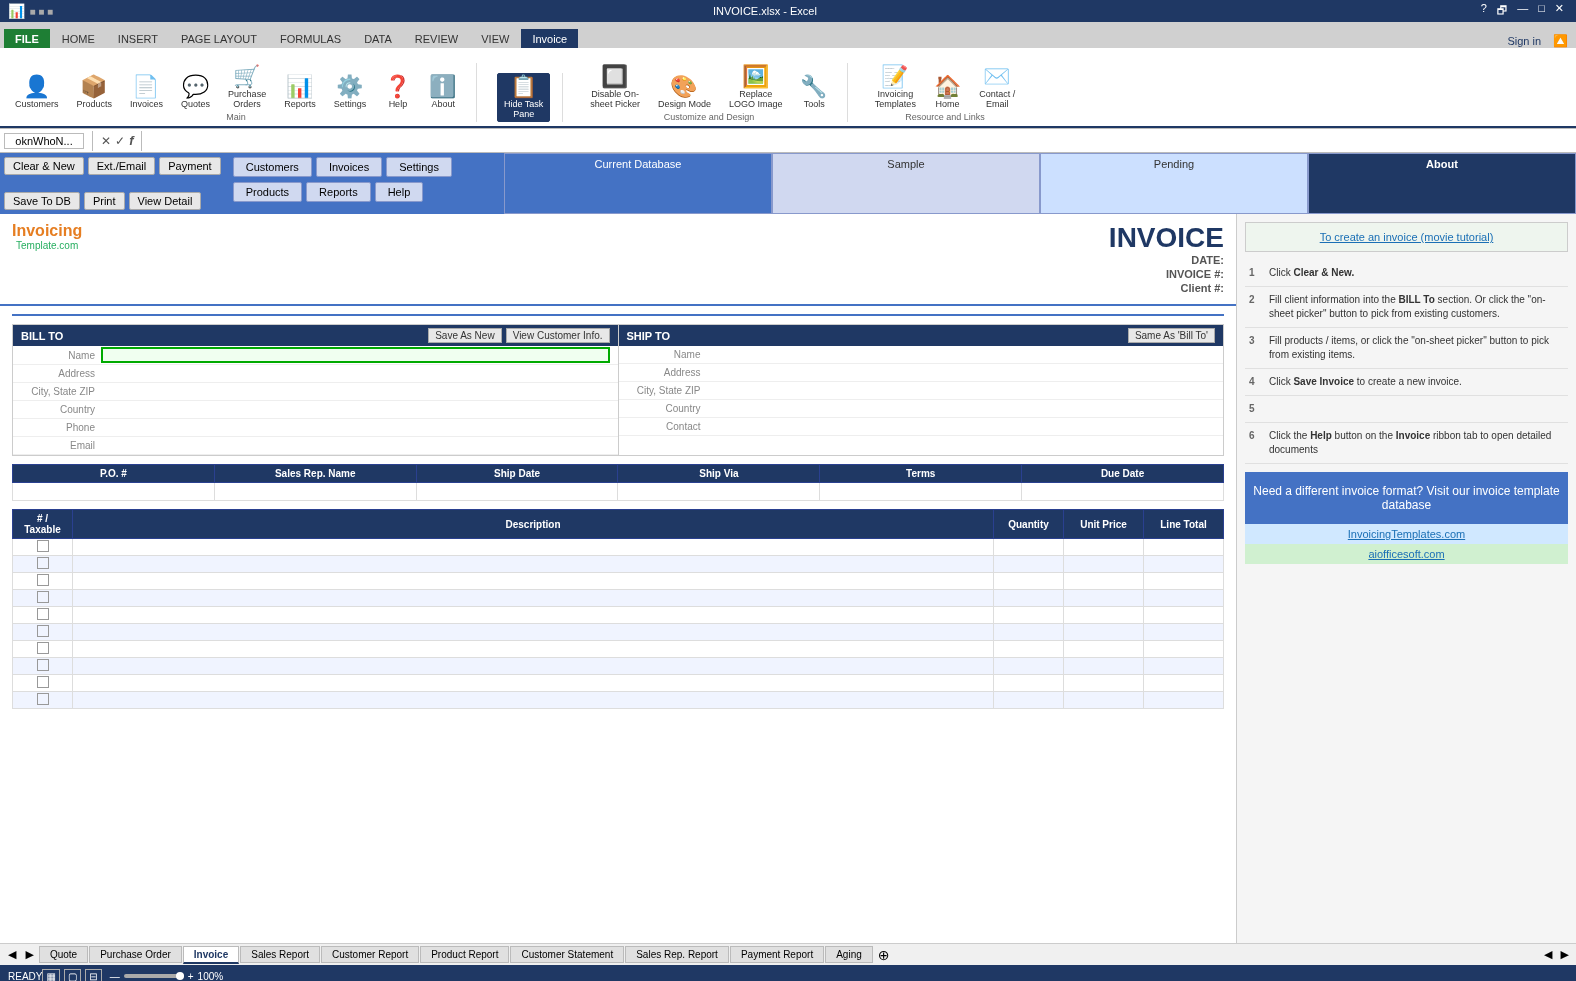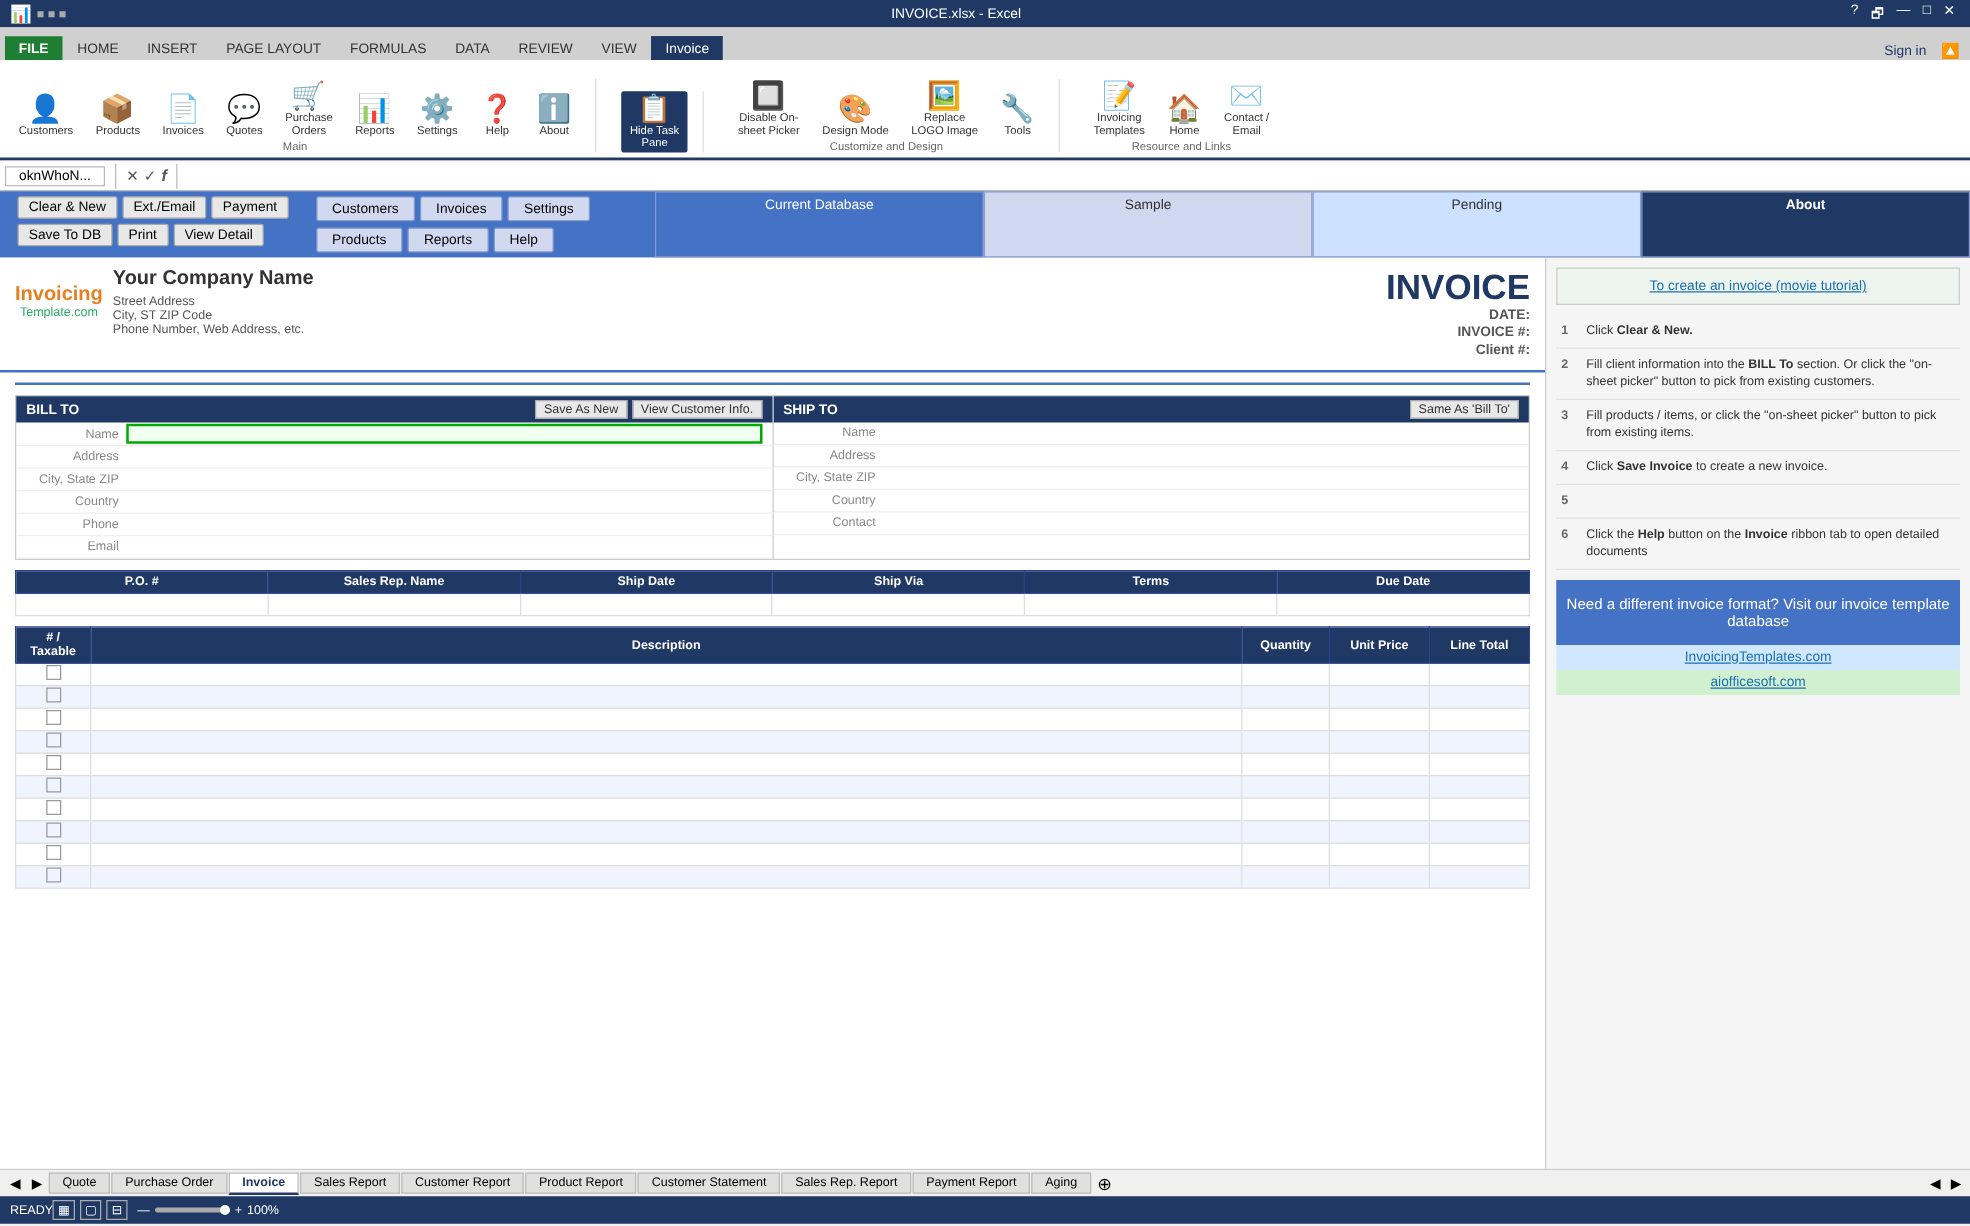"Clear & New" .left-btns { gap: 2px -> 15px; padding: 4px 14px -> 4px 4px }
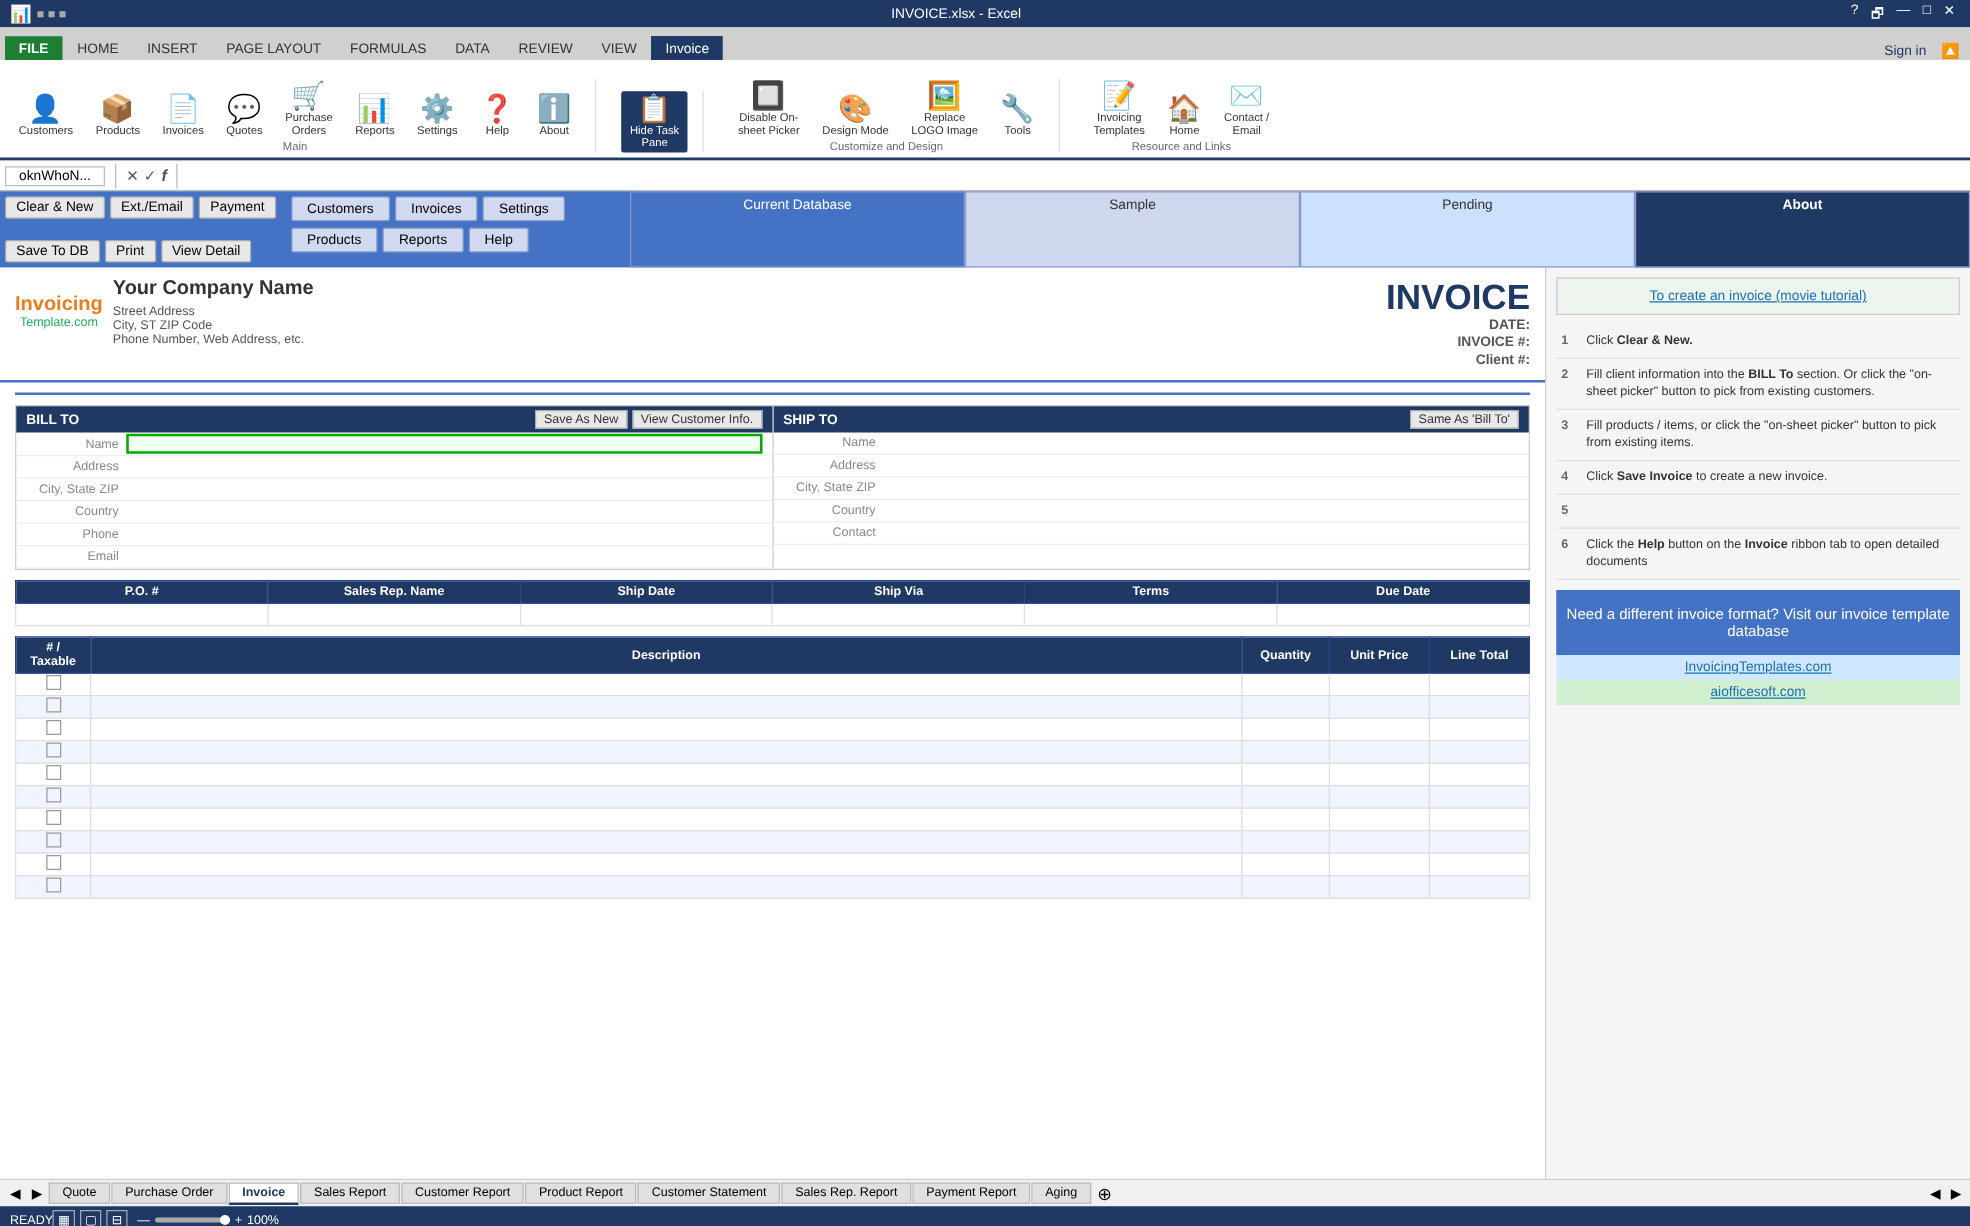"Your Company Name" div { html: <div> <div>Your Company Name</div> <div>Street Address</div> <div>City, ST ZIP Code</div> <div>Phone Number, Web Address, etc.</div> </div> -> none }
